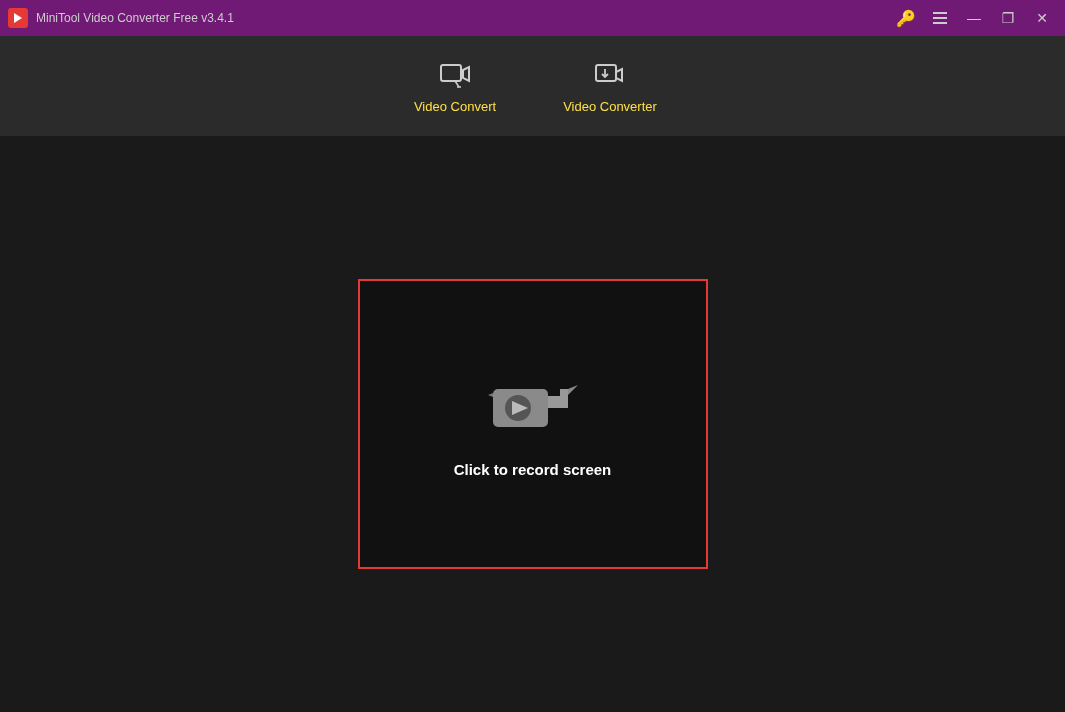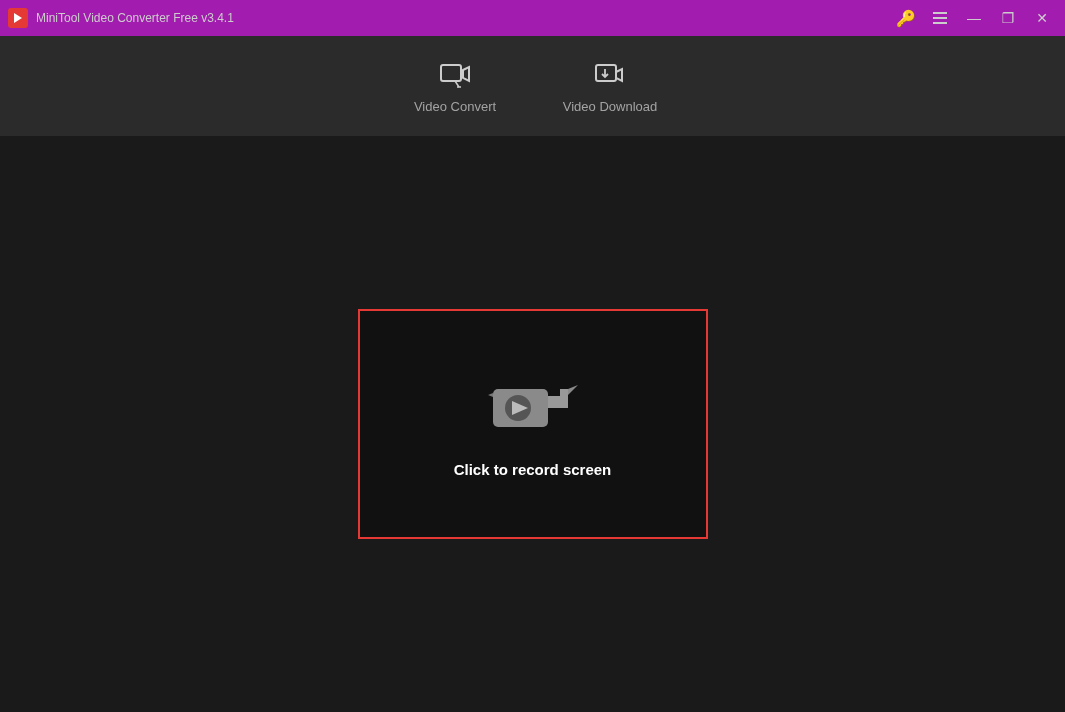"MiniTool Video Converter Free v3.4.1" .title-bar { background-color: #a21caf -> #701a75 }
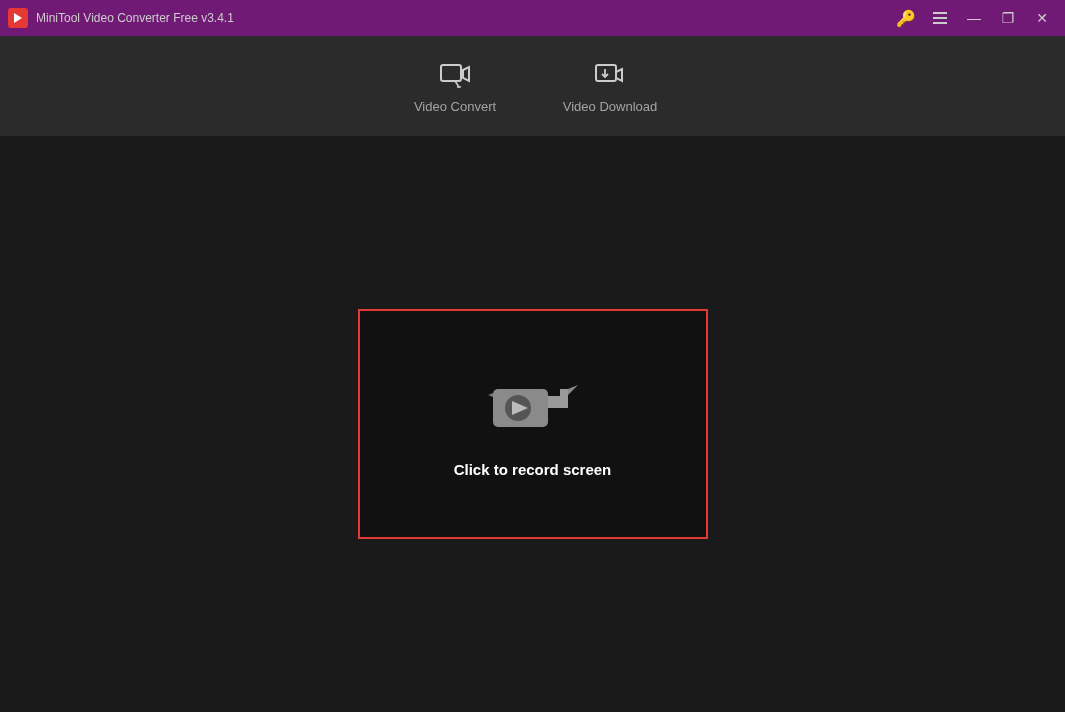"Video Convert" .nav-tab-label { color: #a3a3a3 -> #fde047 }
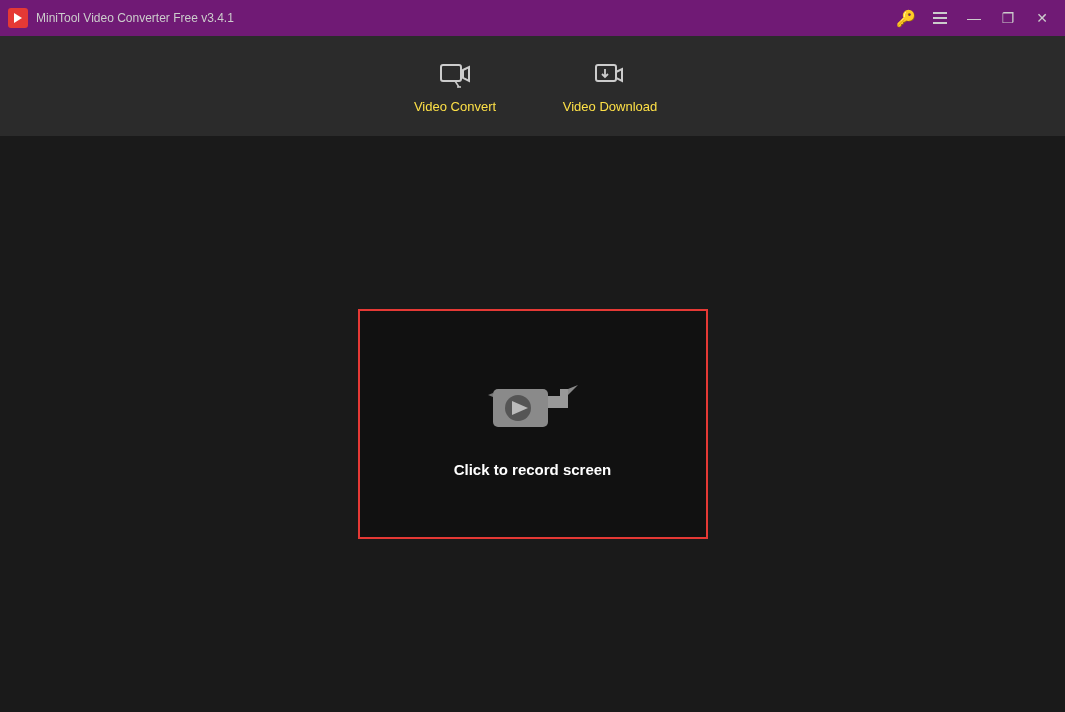"Video Download" span.nav-tab-label { text: Download -> Converter }
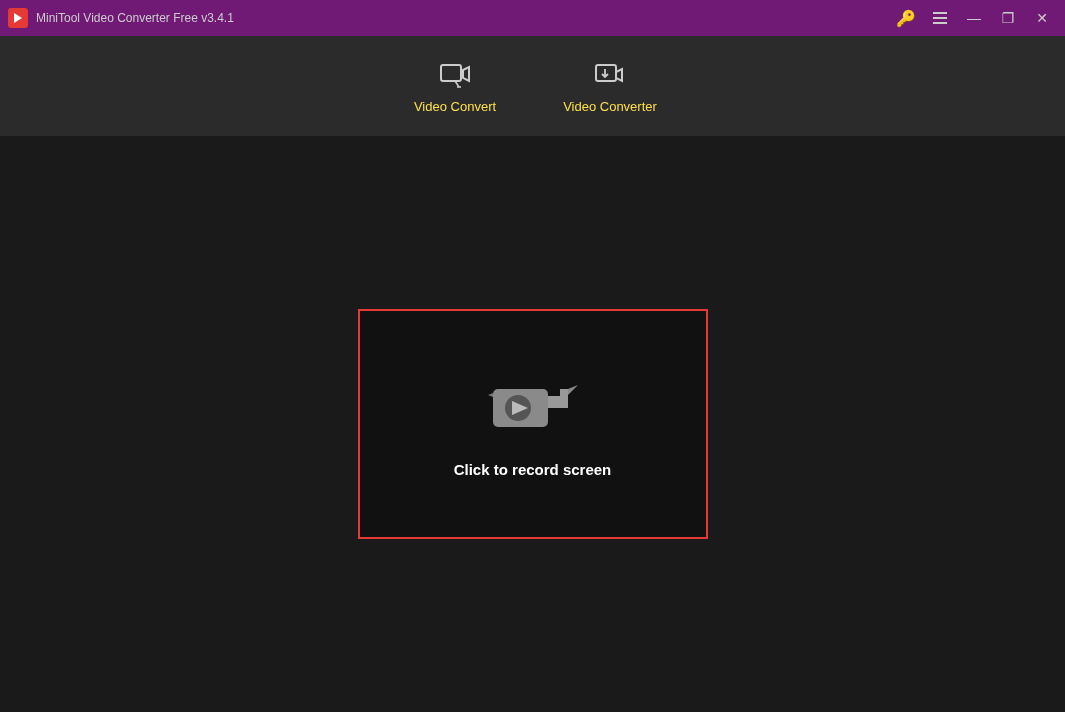"Click to record screen" .record-area { height: 230px -> 290px }
